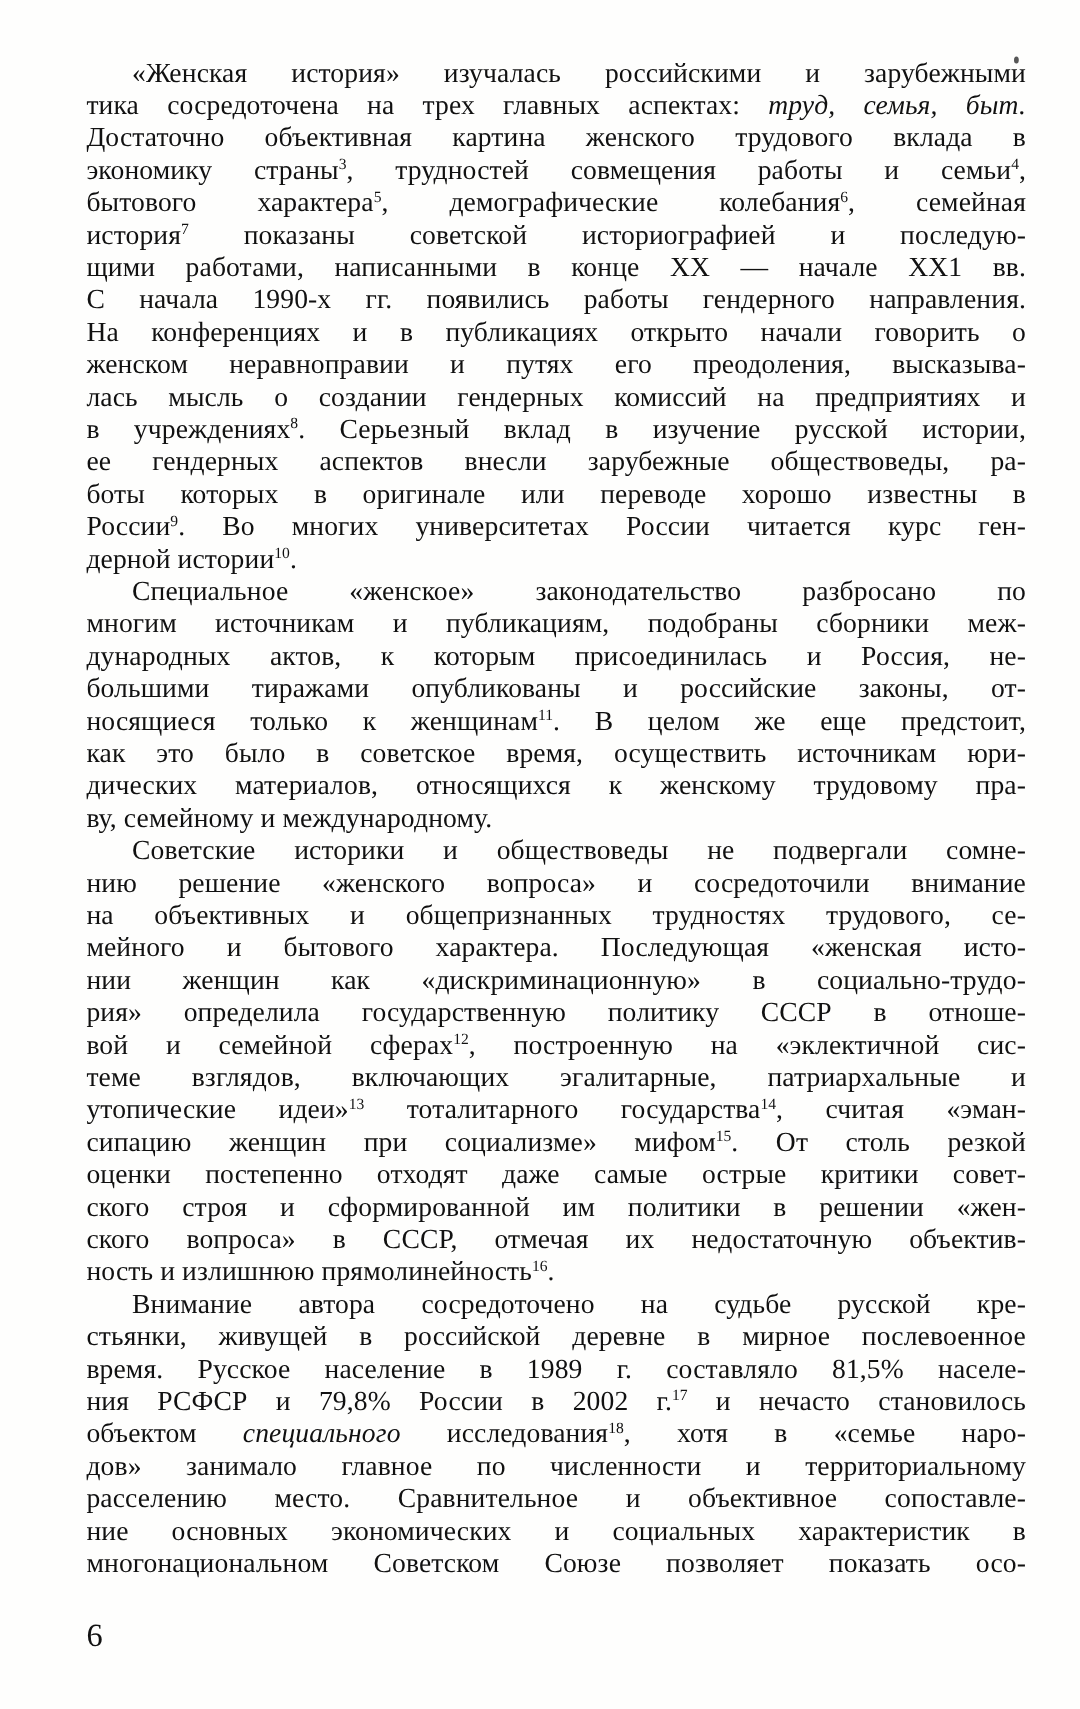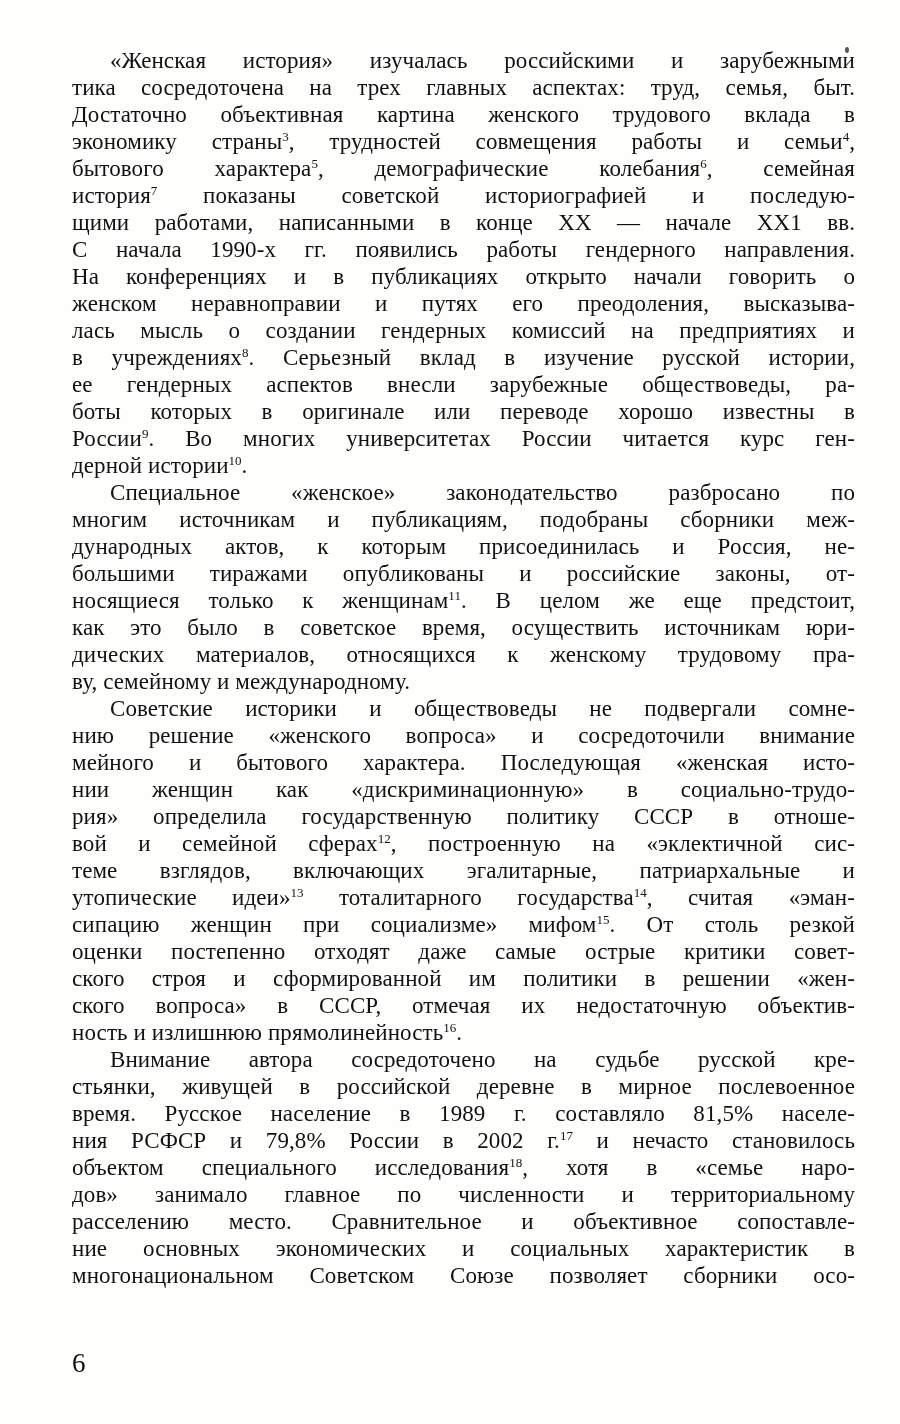"труд, семья, быт." .em { font-style: none -> italic }
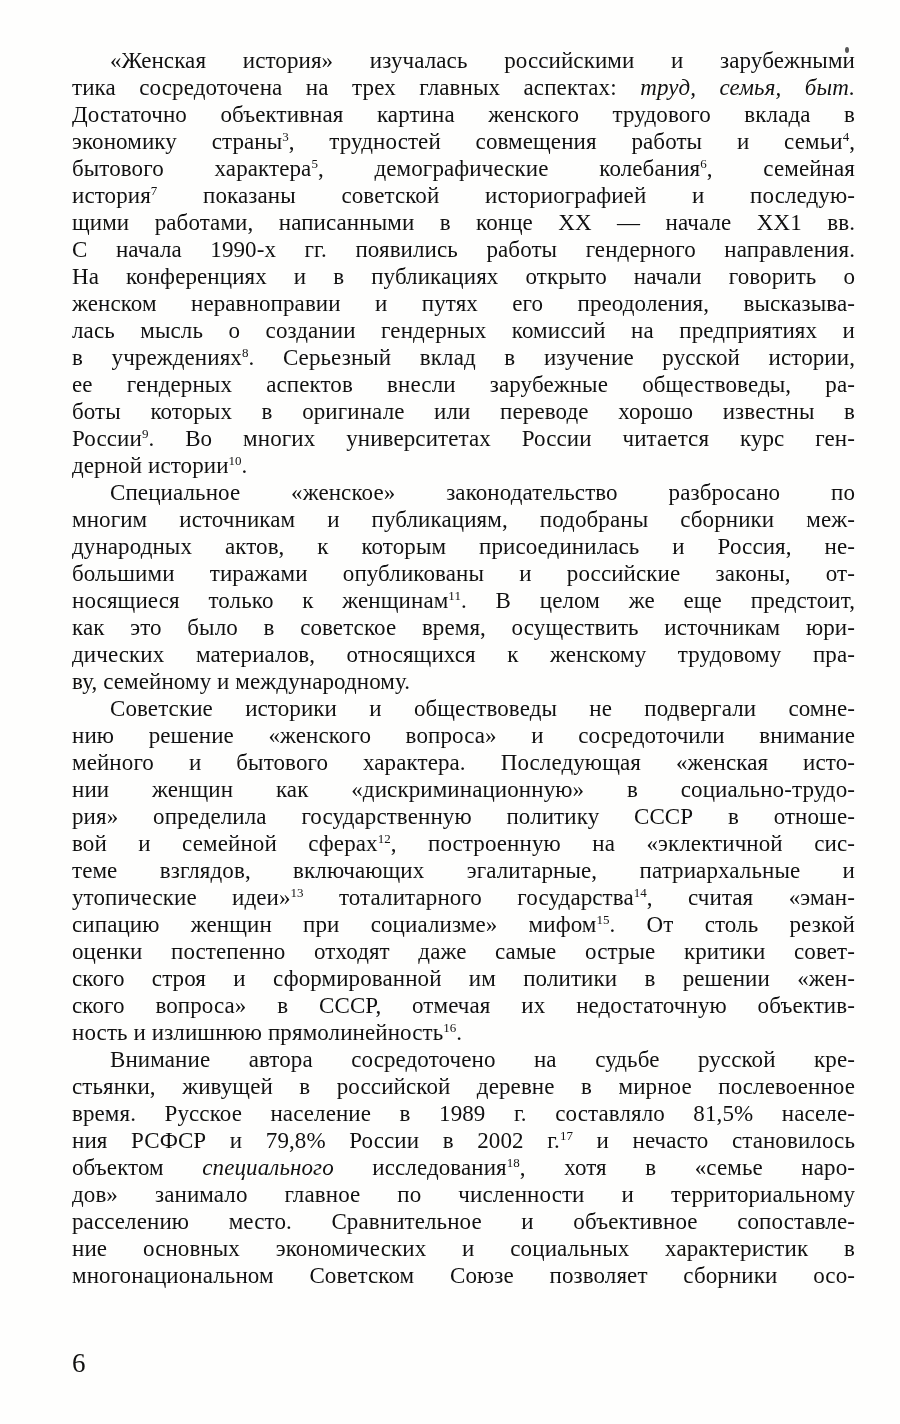"на объективных и общепризнанных" div.line { html: none -> <div><span>на объективных и общепризнанных трудностях трудового, се-</span></div> }
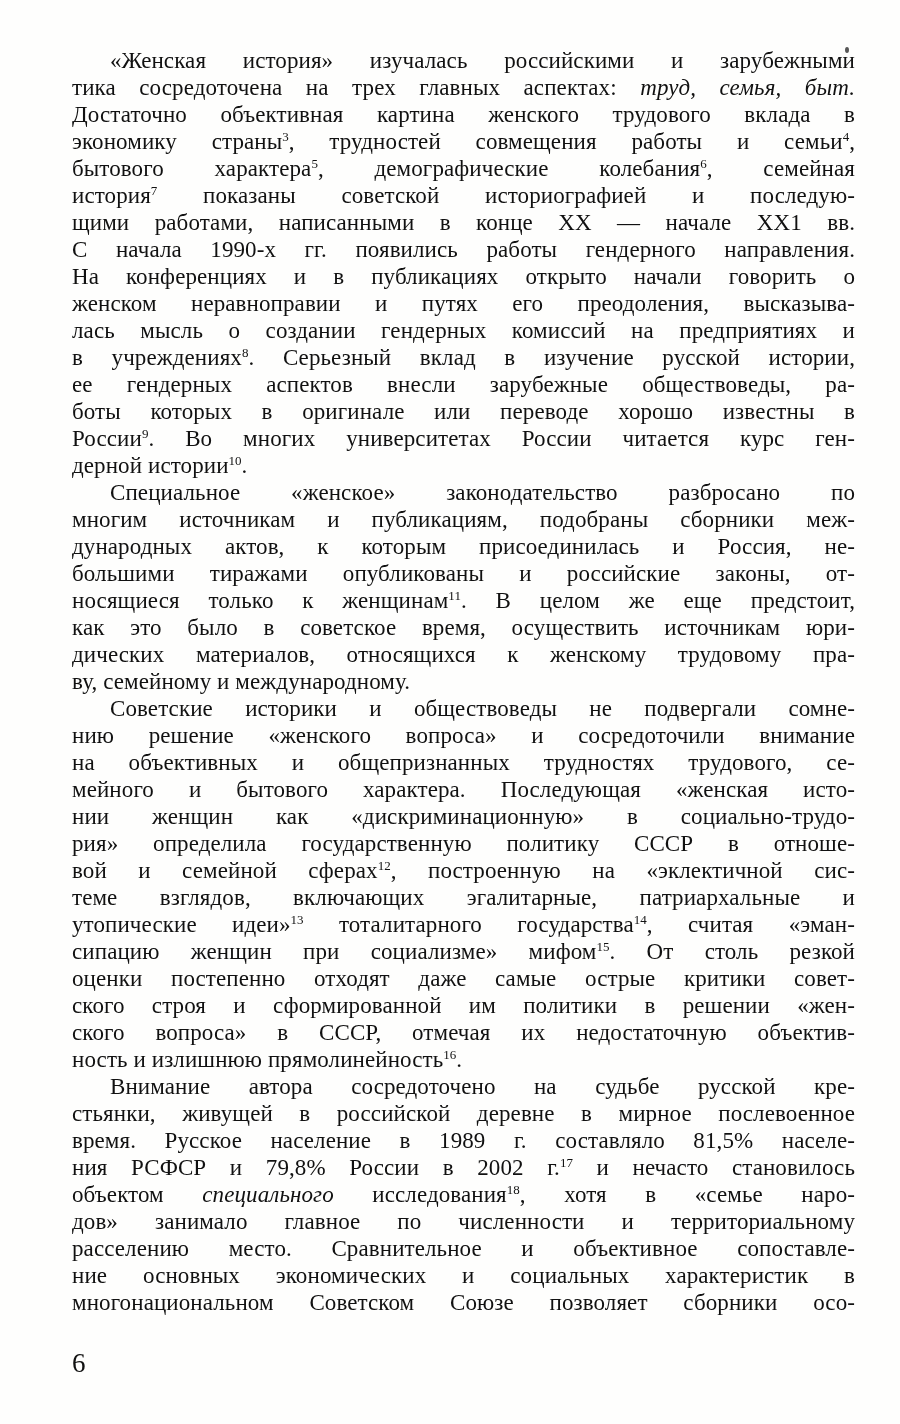"многонациональном Советском Союзе" span { text: сборники -> показать }
